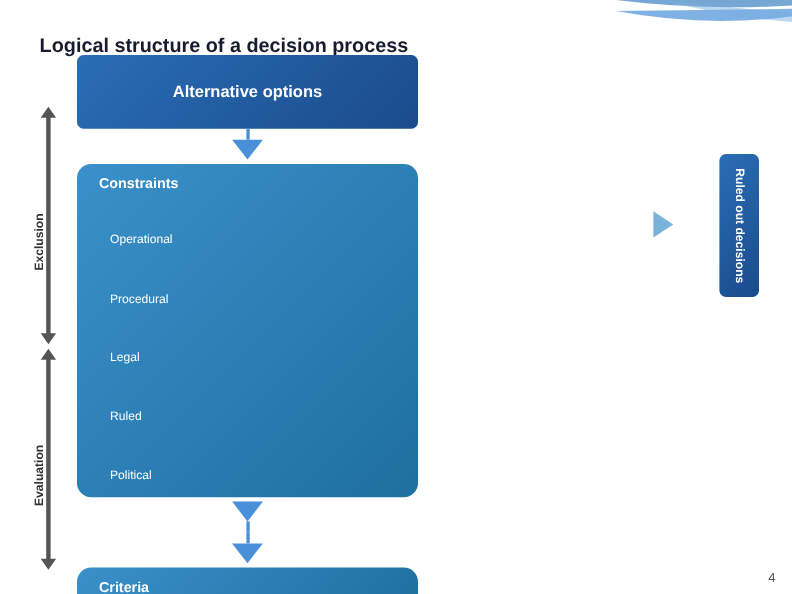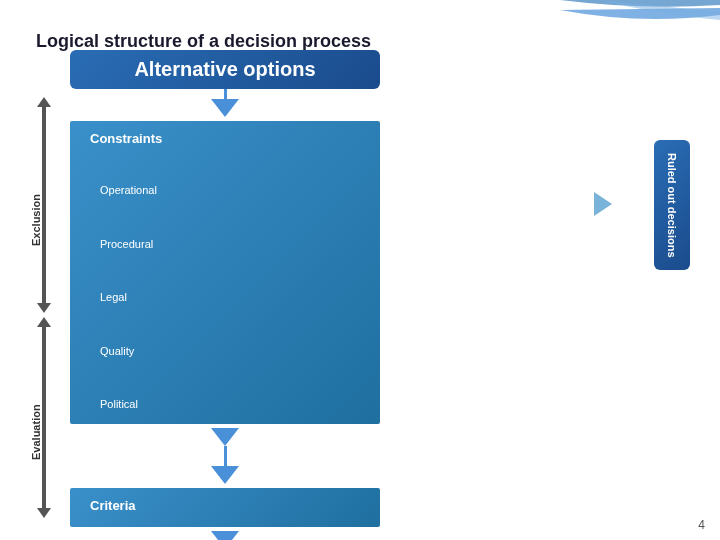"Alternative options" .box-blue-dark { font-size: 20px -> 15px; padding: 8px 16px -> 25px 16px }
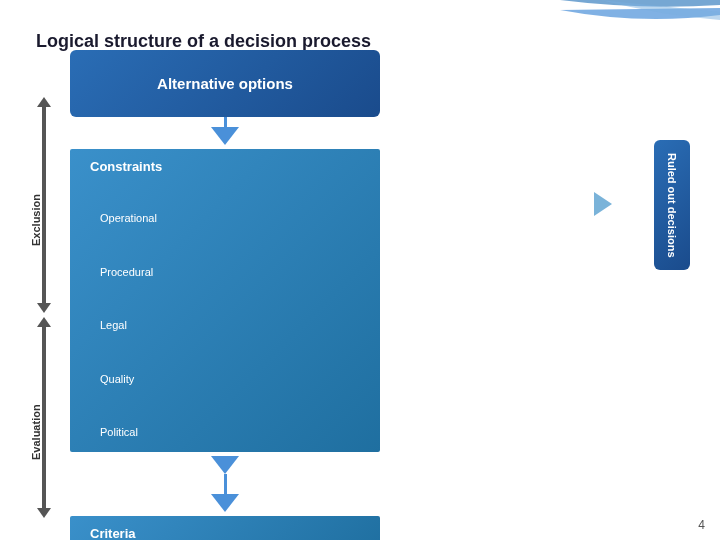"Constraints" .box-blue-medium { border-radius: 2px -> 13px }
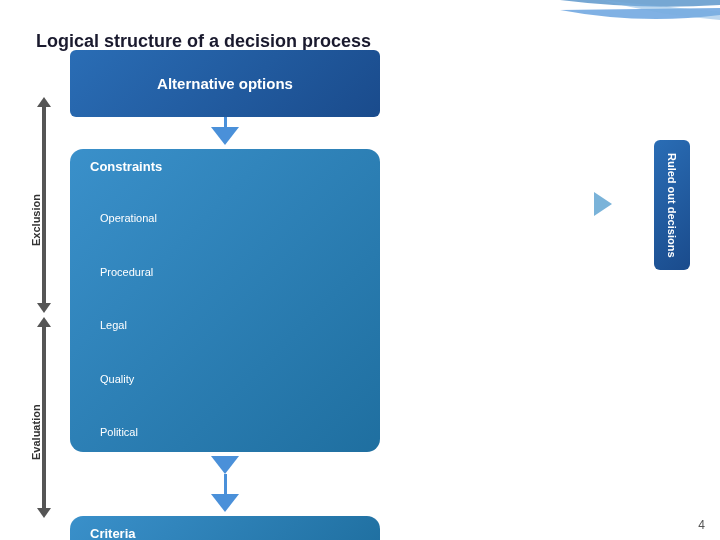"Quality" li { text: Quality -> Ruled }
